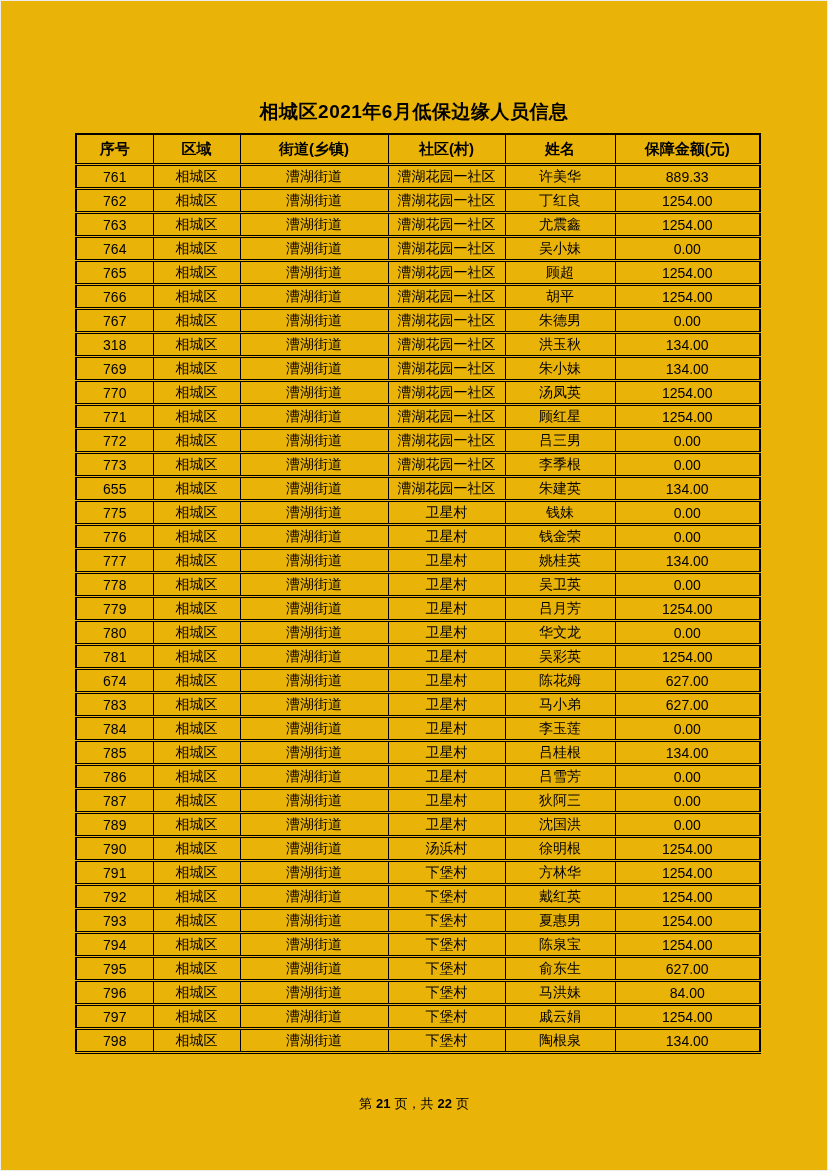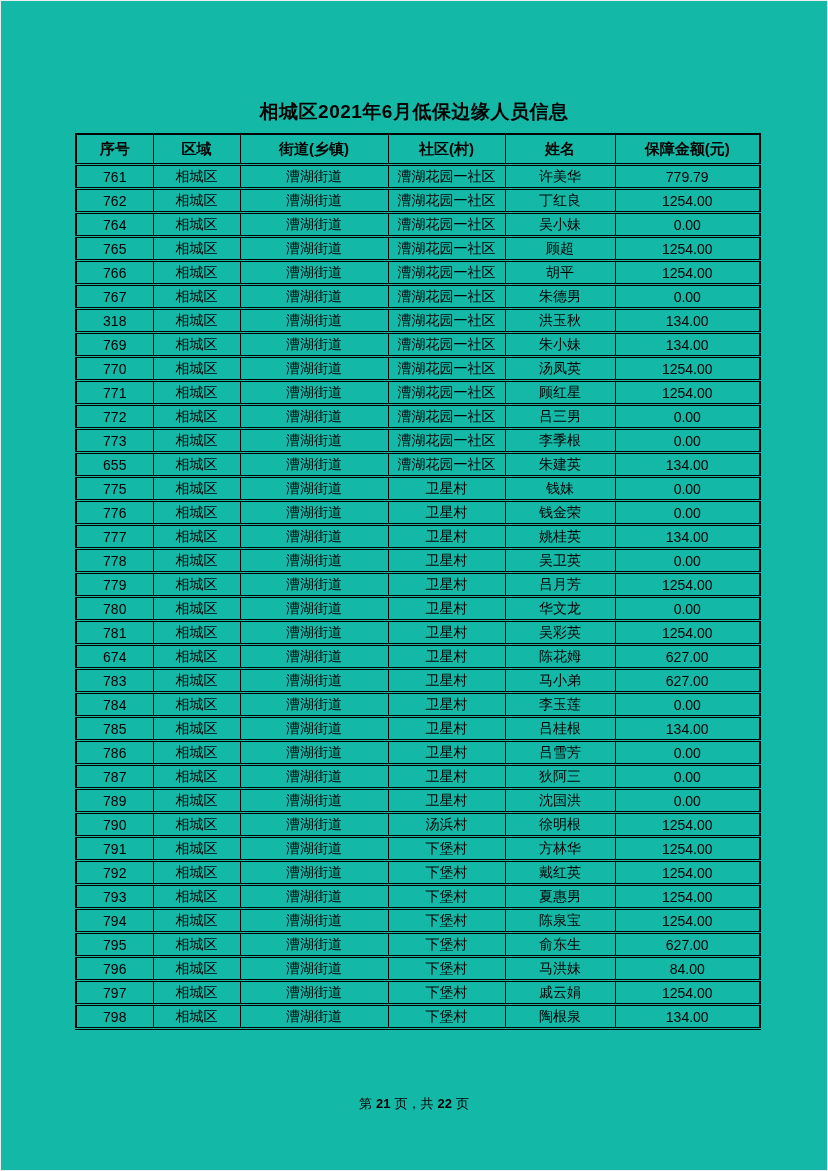"相城区2021年6月低保边缘人员信息" .page { background: #14b8a6 -> #eab308 }
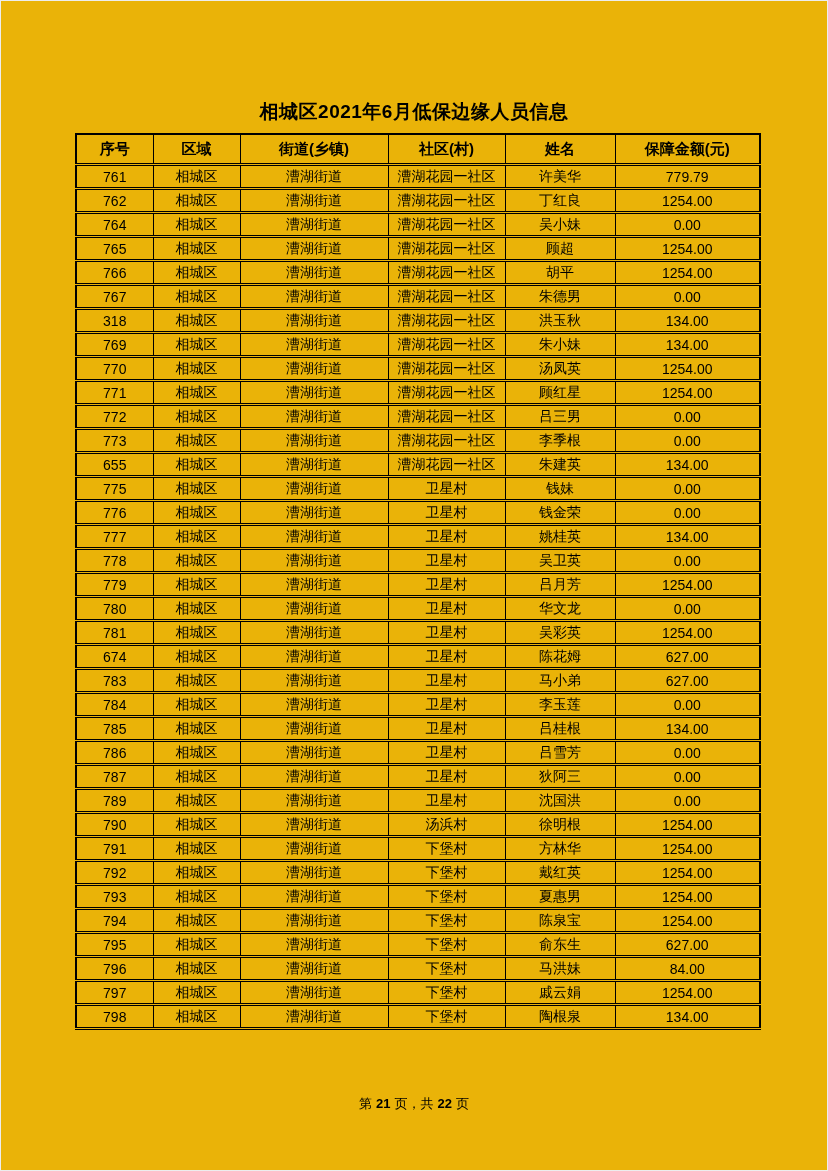"779.79" td { text: 779.79 -> 889.33 }
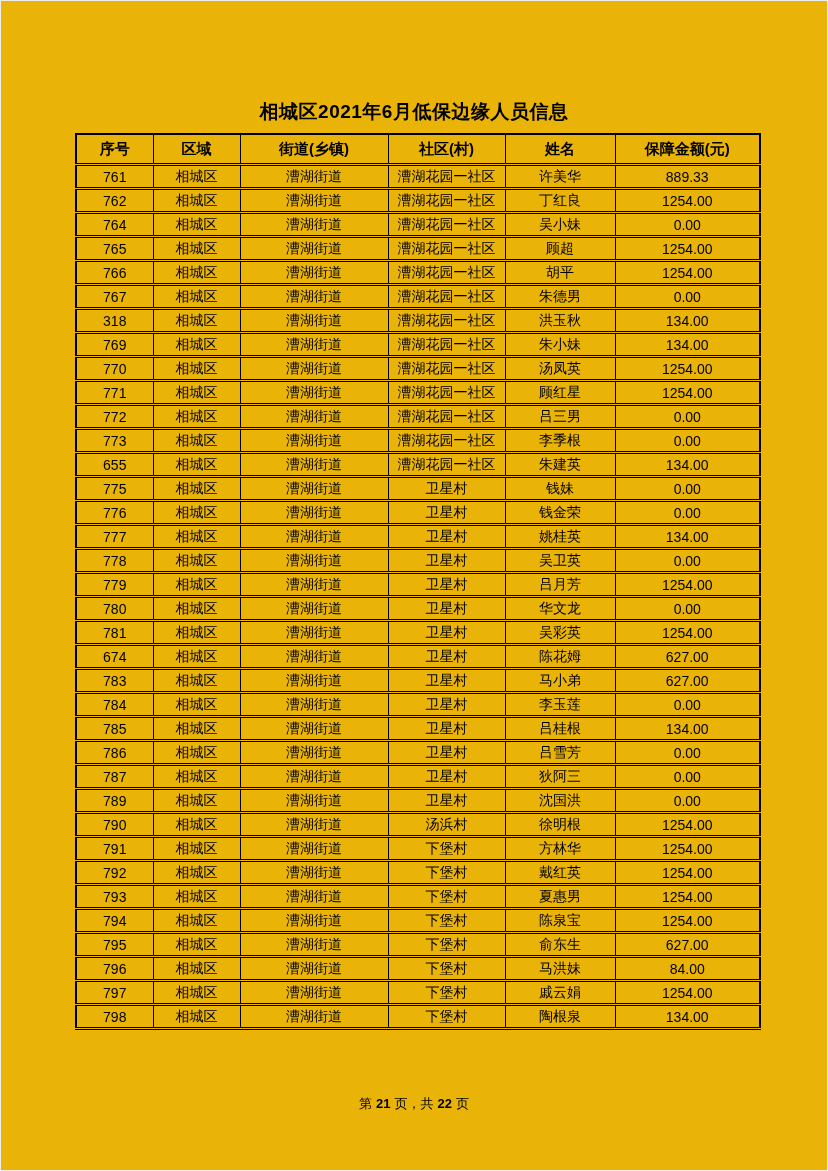"763" tr { html: none -> <tr> <td>763</td> <td>相城区</td> <td>漕湖街道</td> <td>漕湖花园一社区</td> <td>尤震鑫</td> <td>1254.00</td> </tr> }
